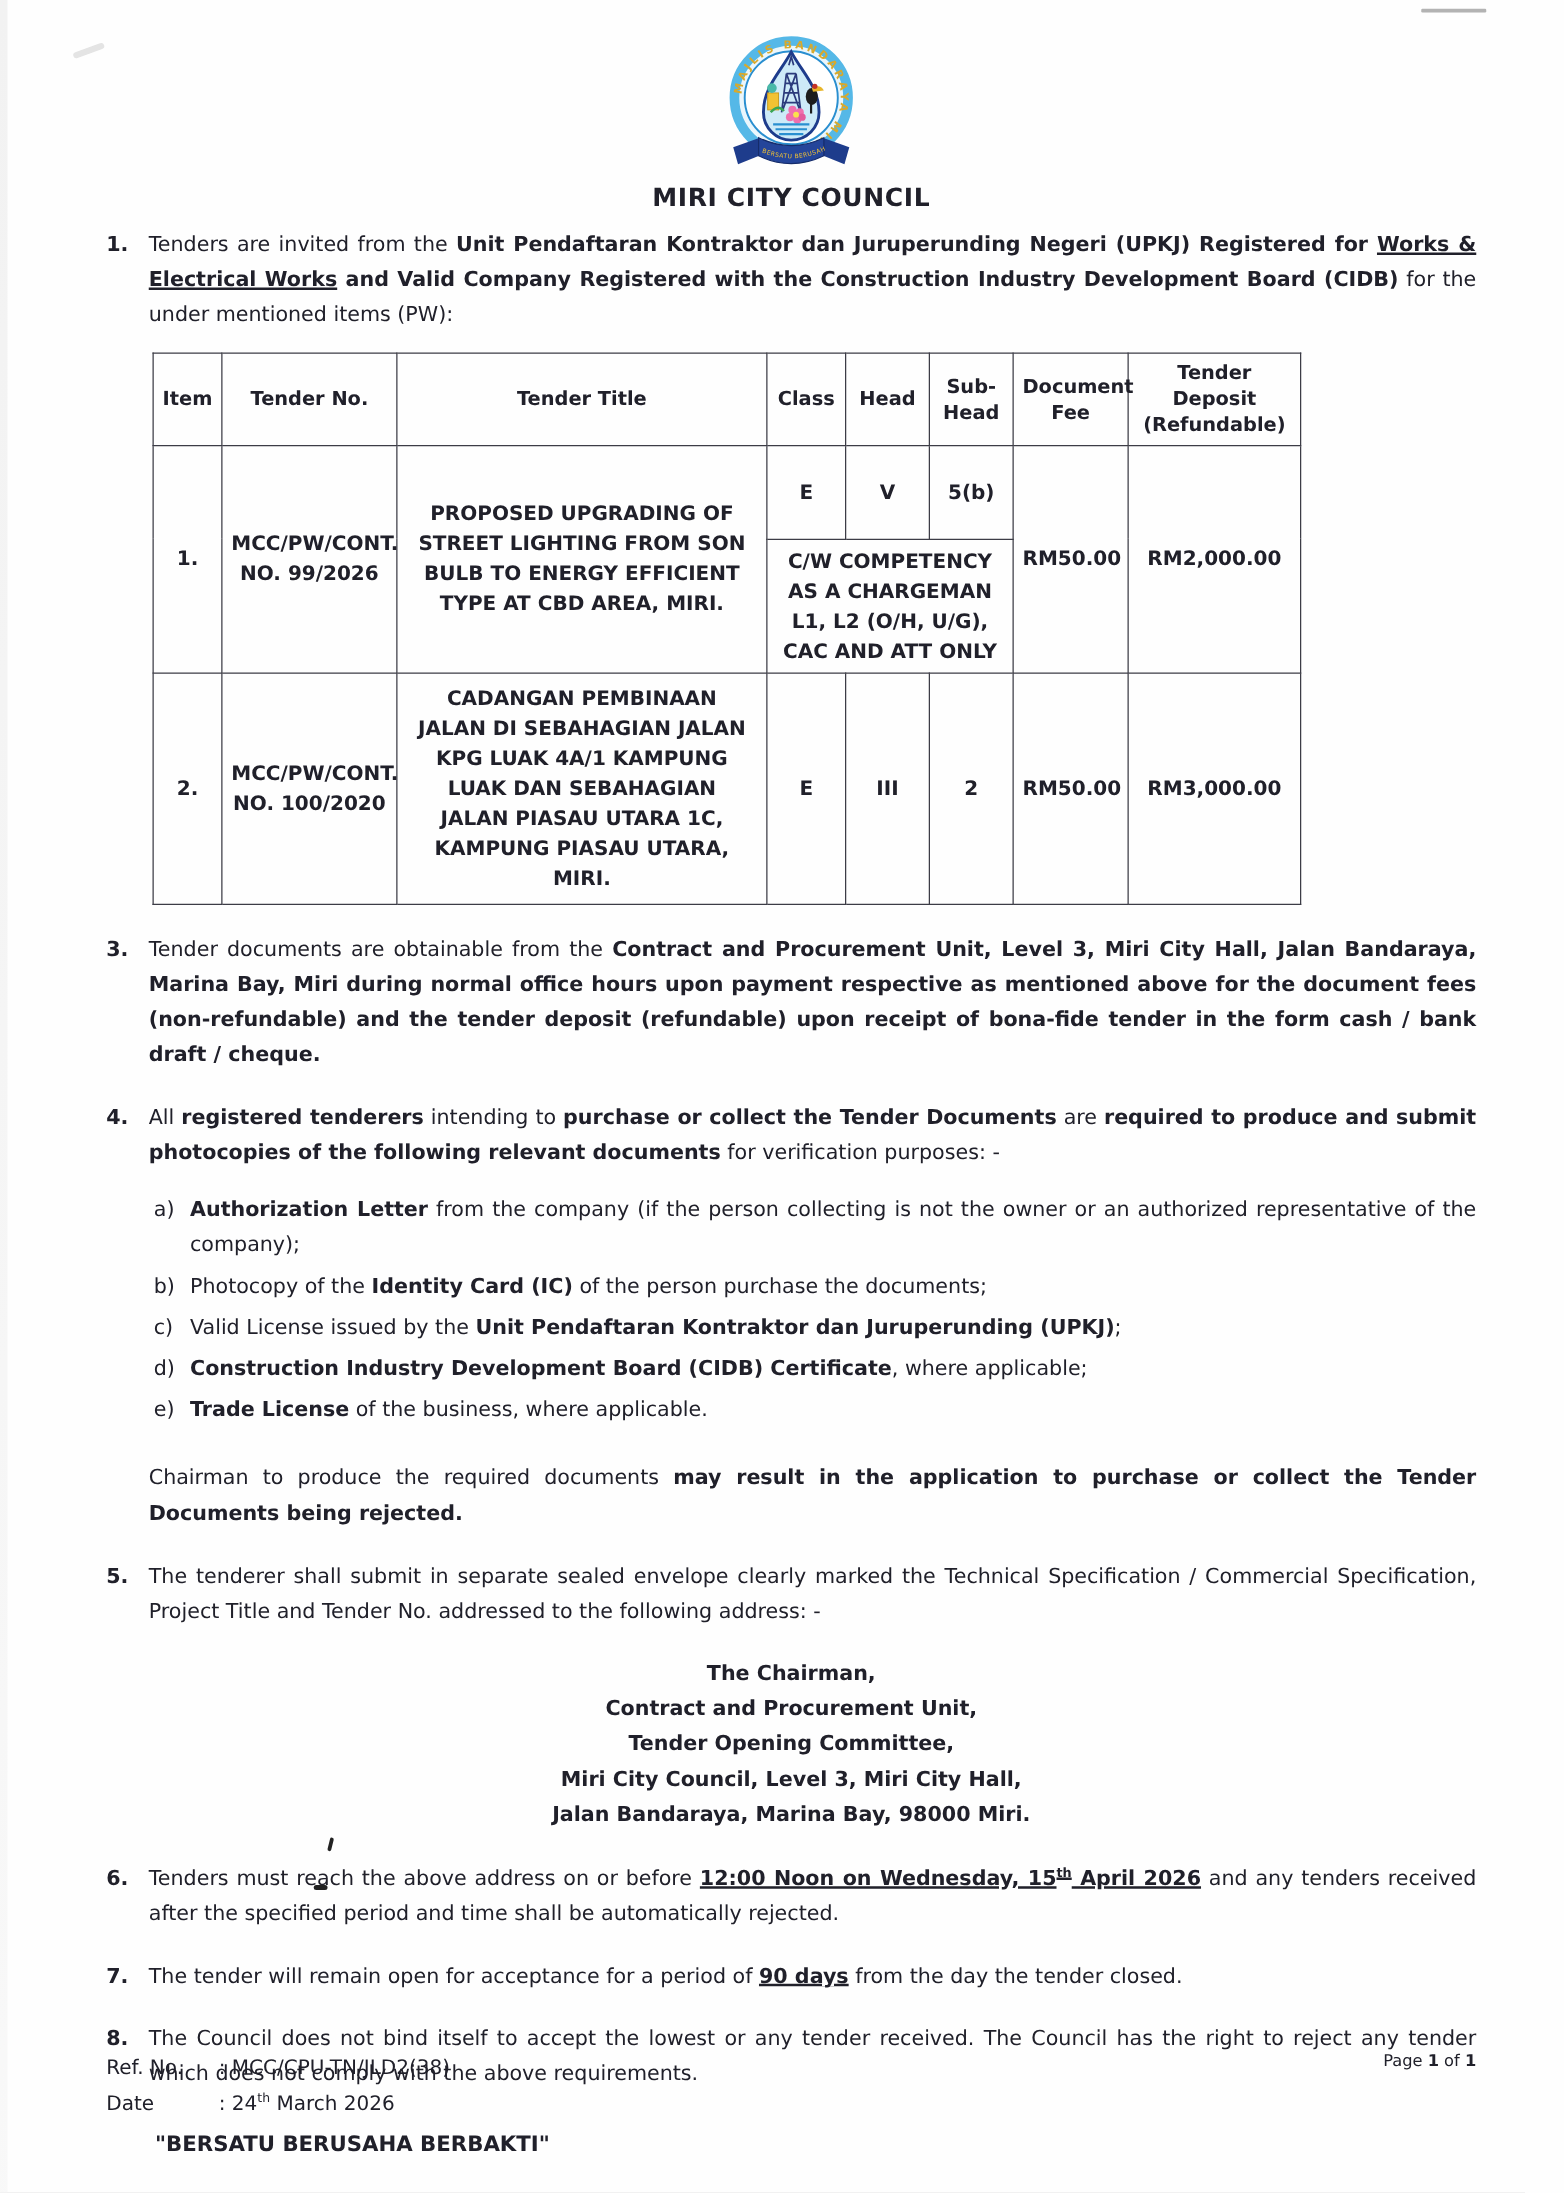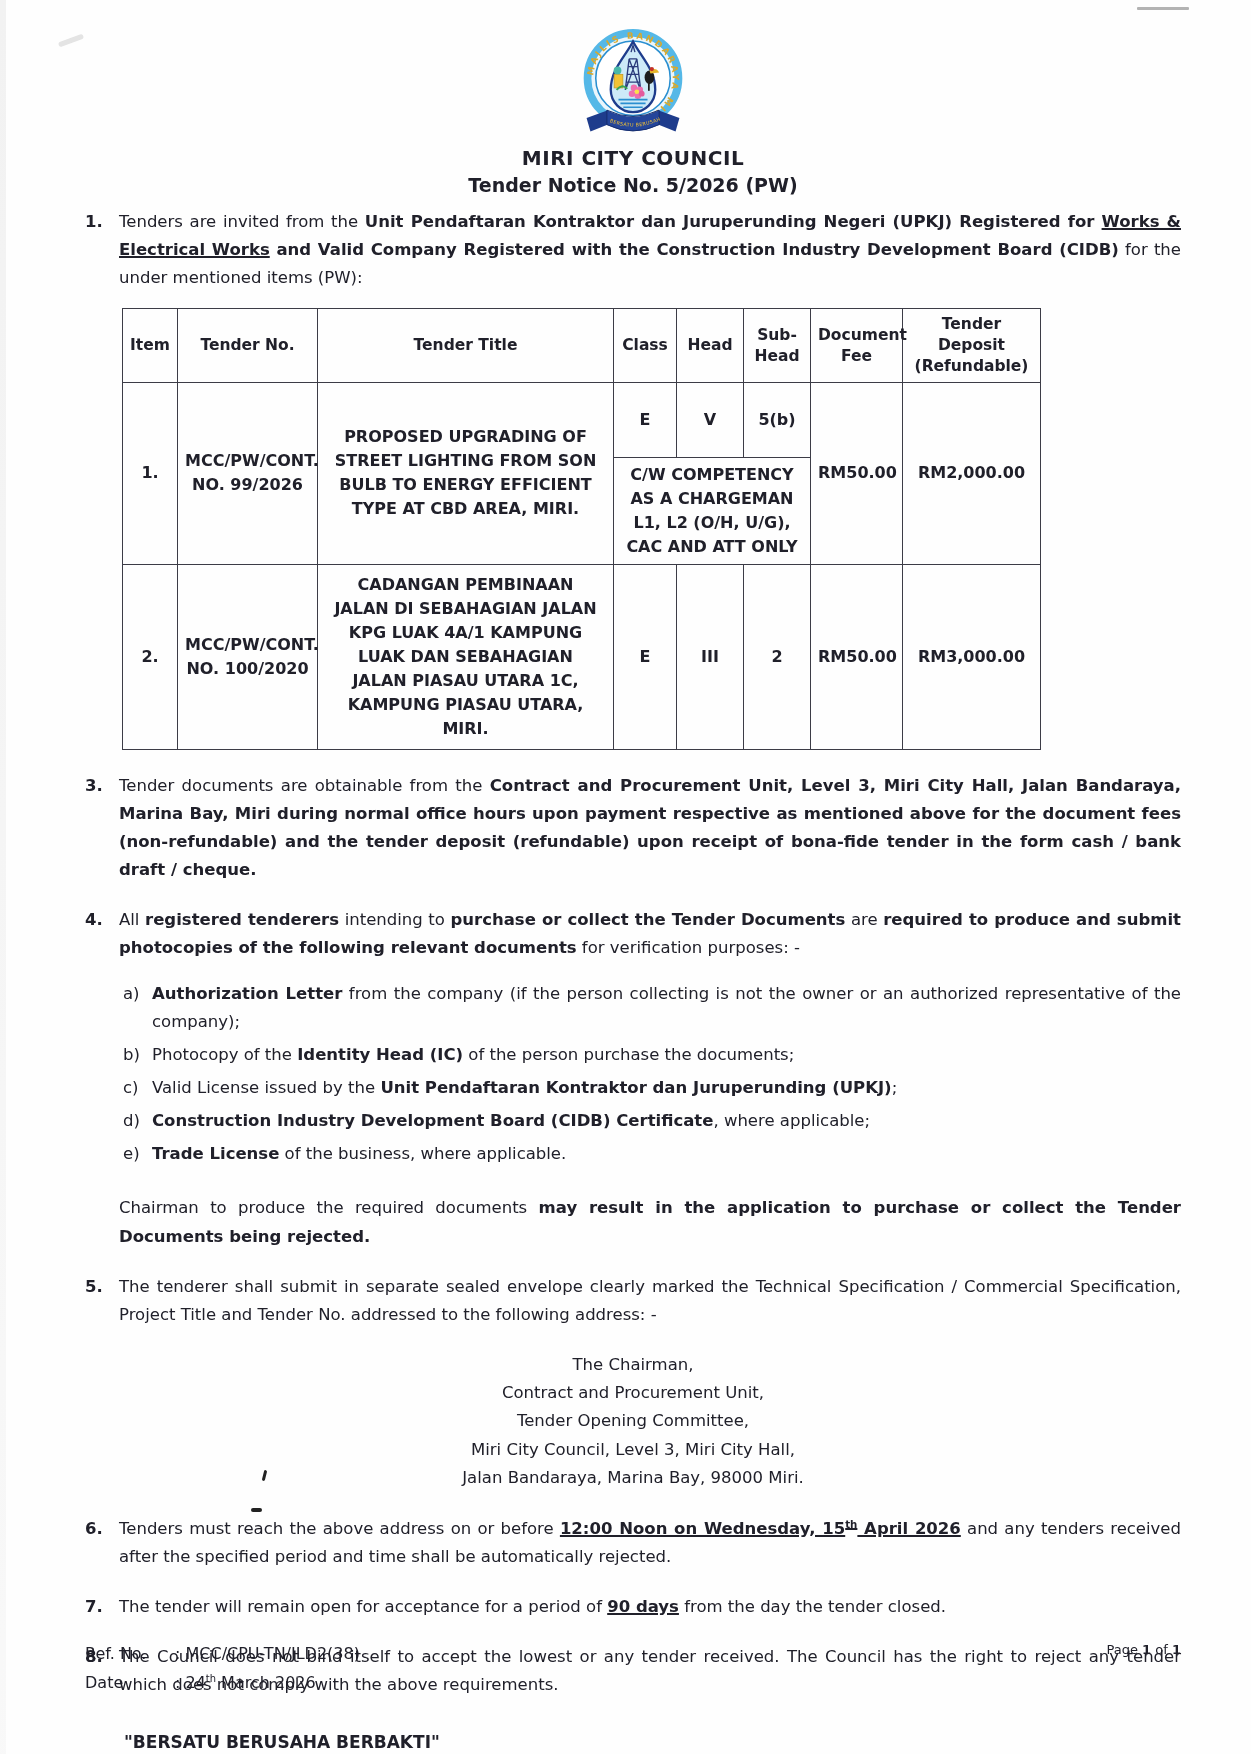"Tender Notice No. 5/2026 (PW)" div.doc-subtitle { html: <div>Tender Notice No. 5/2026 (PW)</div> -> none }
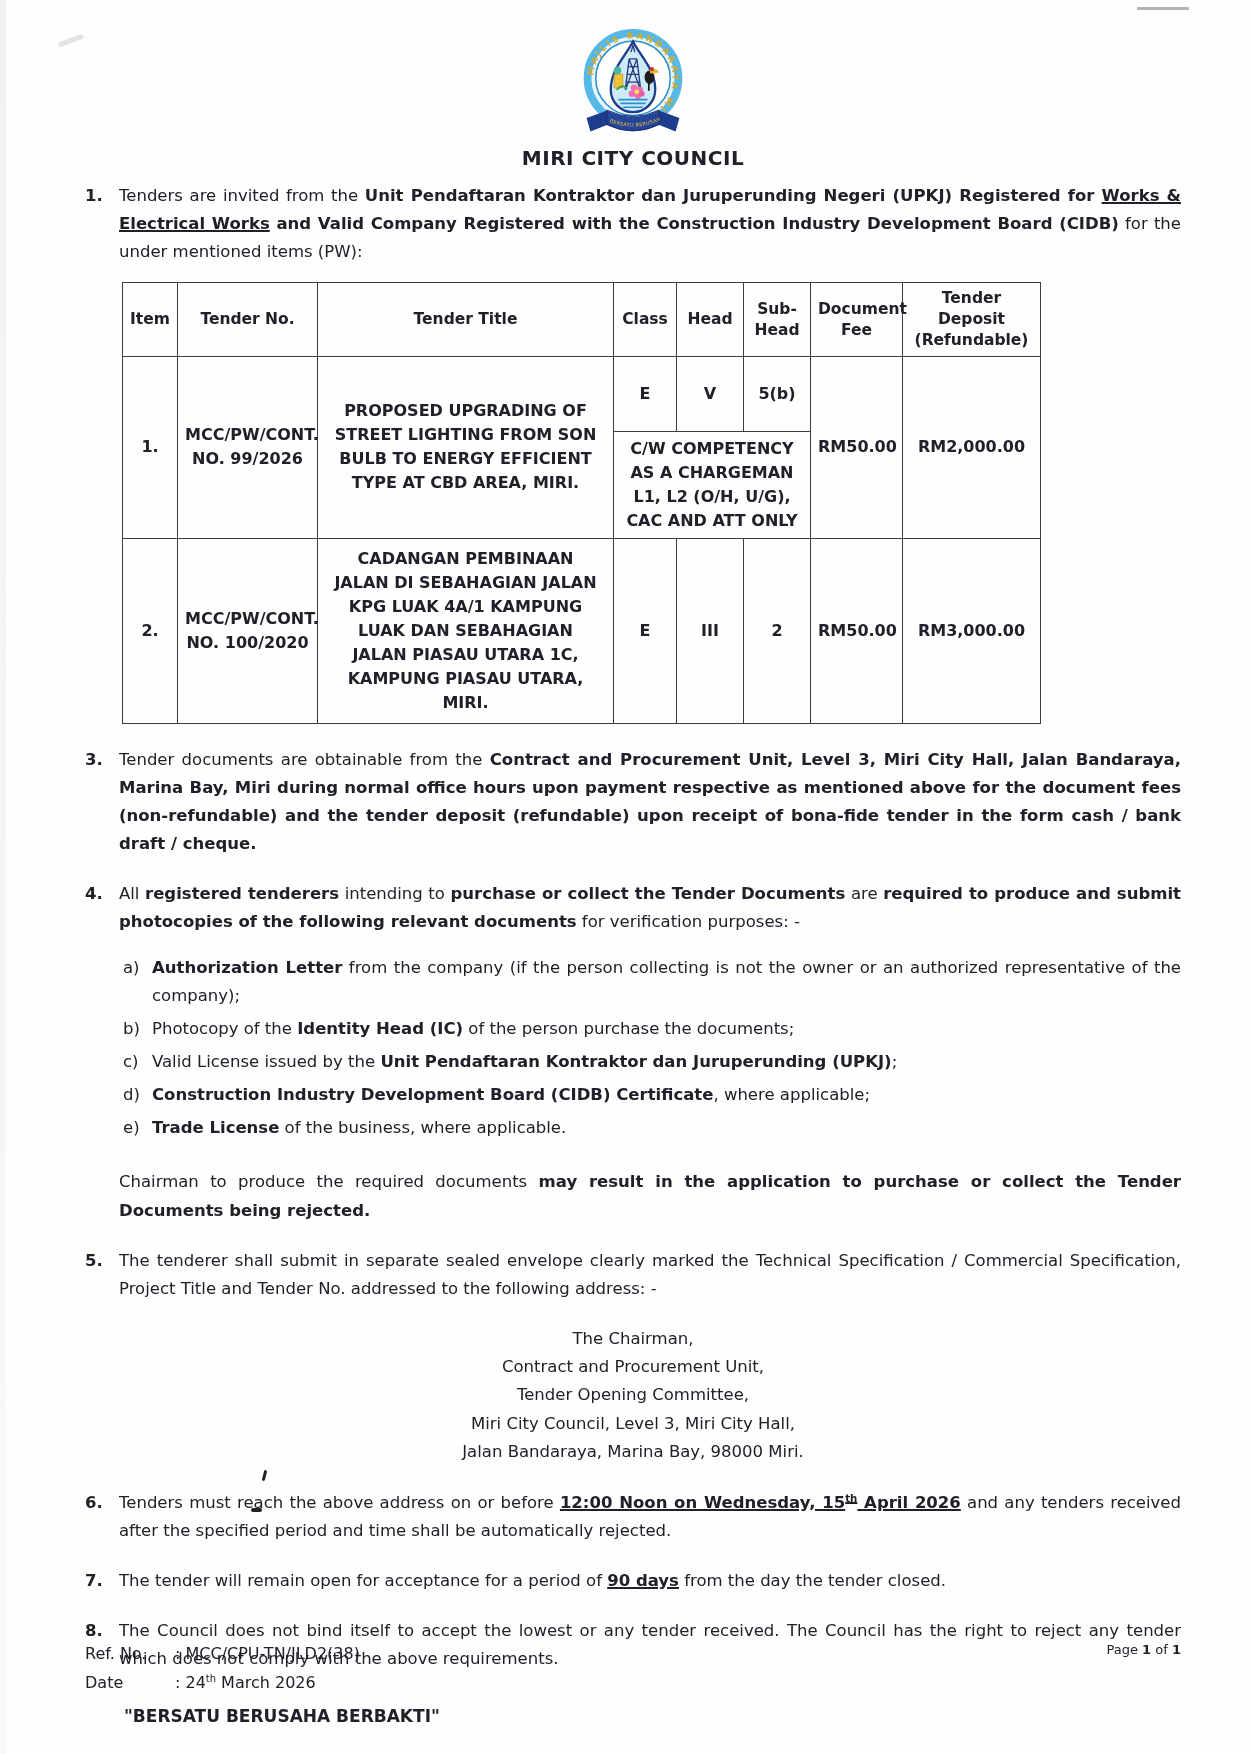"Identity Head (IC)" span.b { text: Head -> Card }
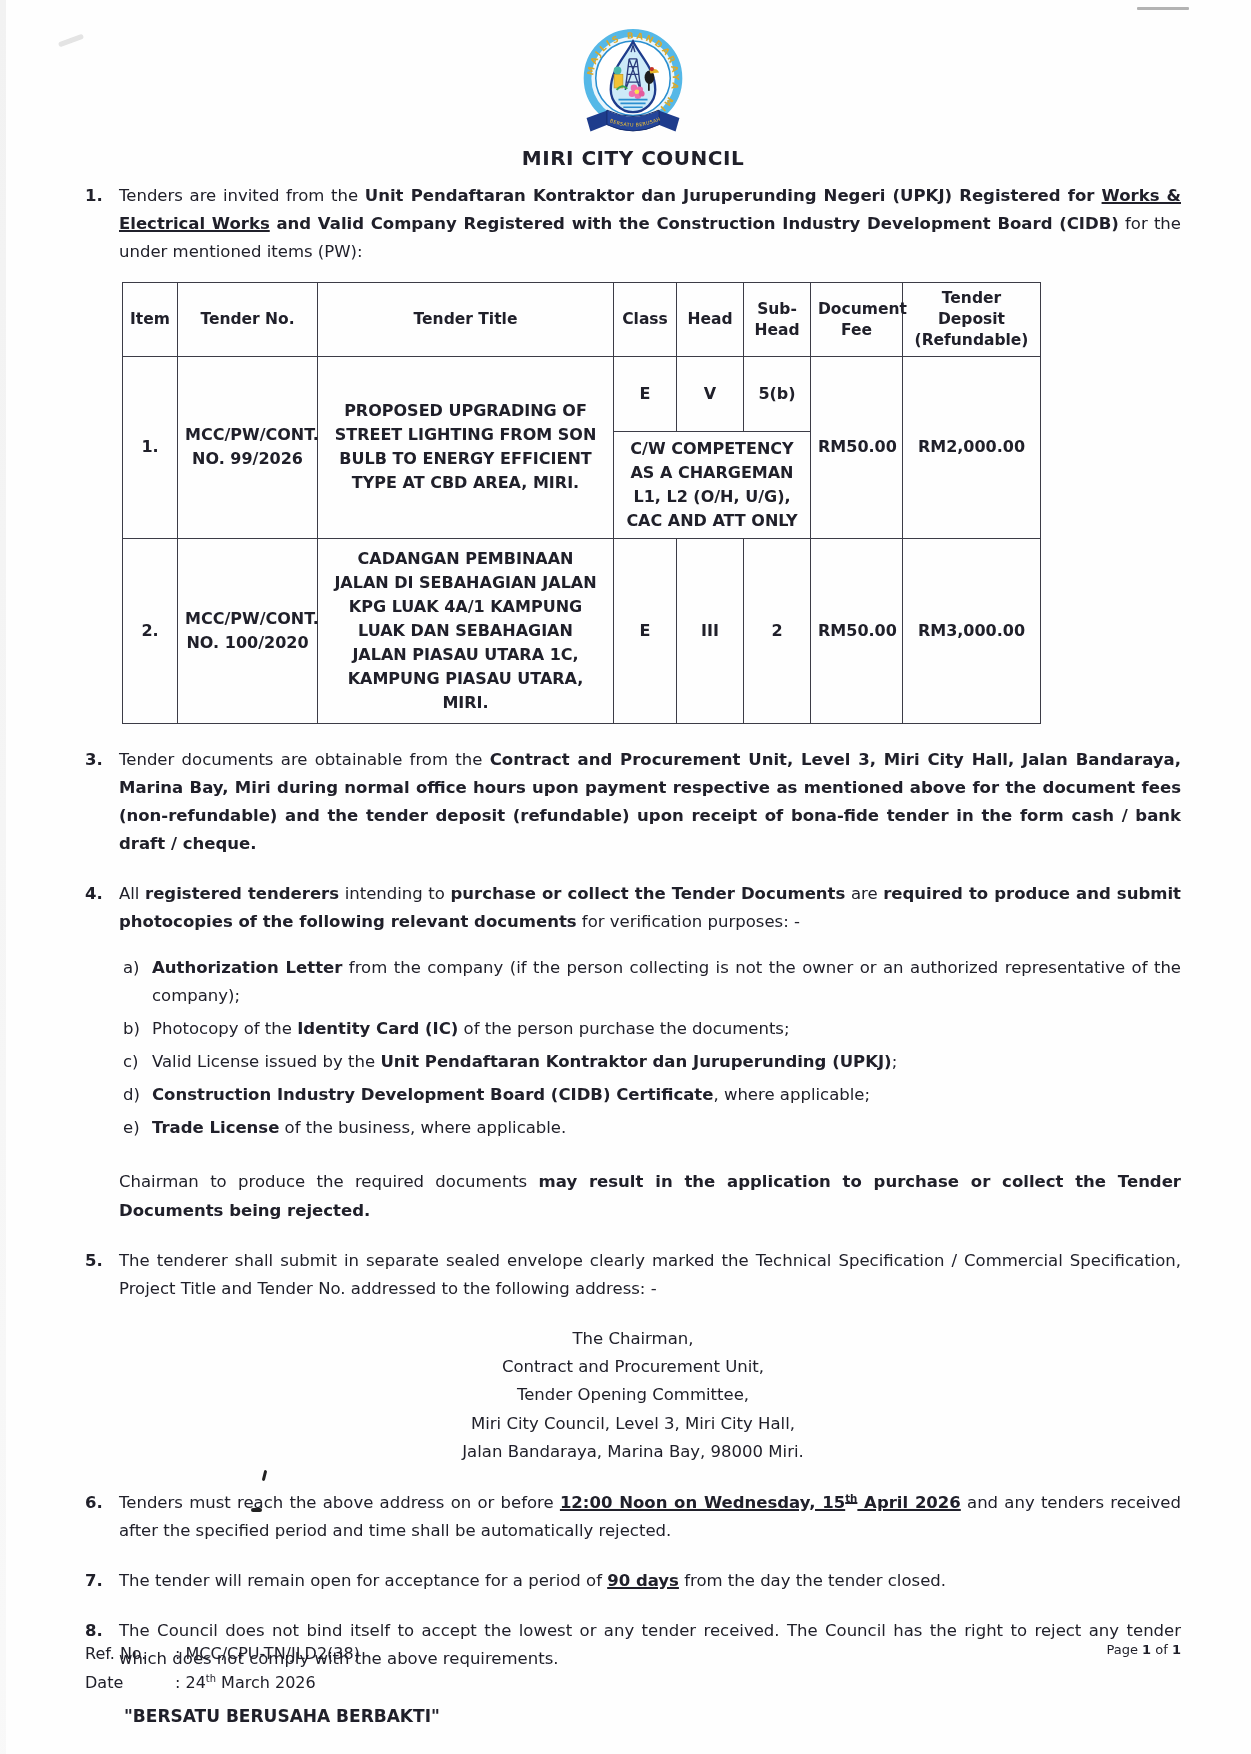"The Chairman," .address { font-weight: 400 -> 700 }
